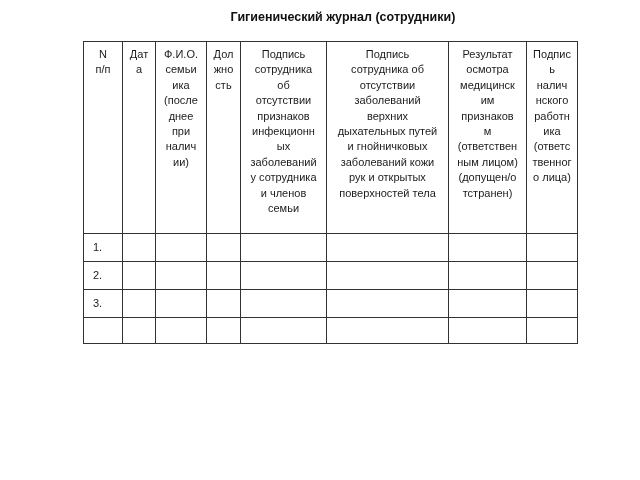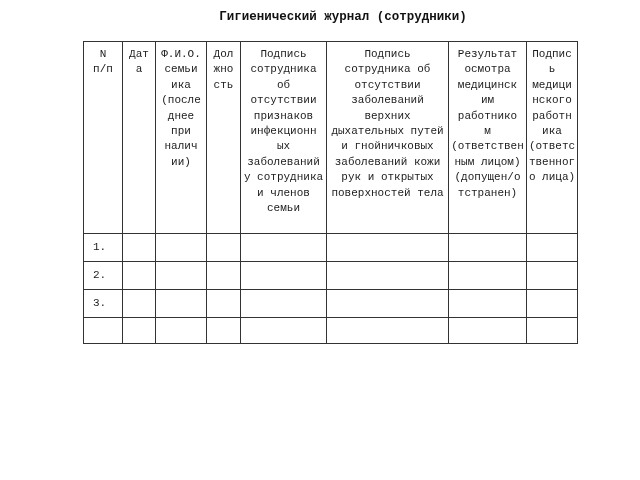"Гигиенический журнал (сотрудники)" .page { font-family: Liberation Mono, monospace -> Liberation Sans, sans-serif }
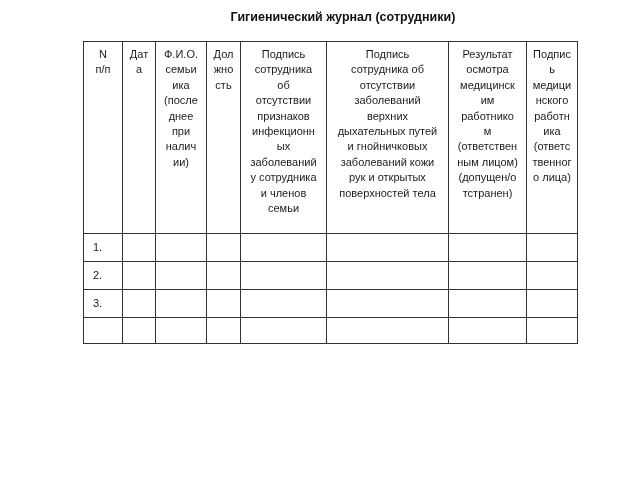"Результат" th { text: работнико -> признаков }
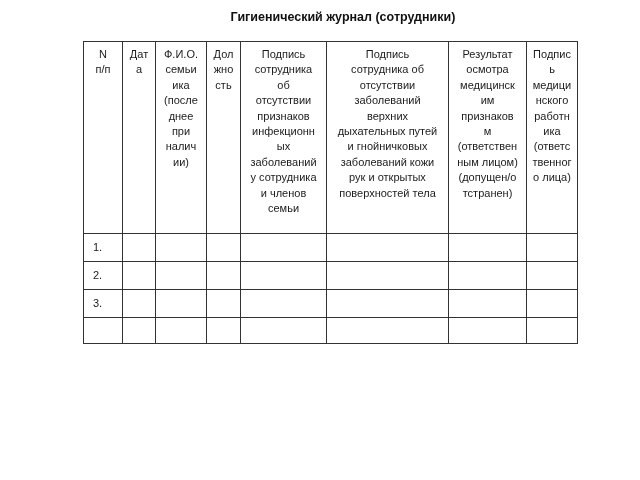"Подпис" th { text: медици -> налич }
